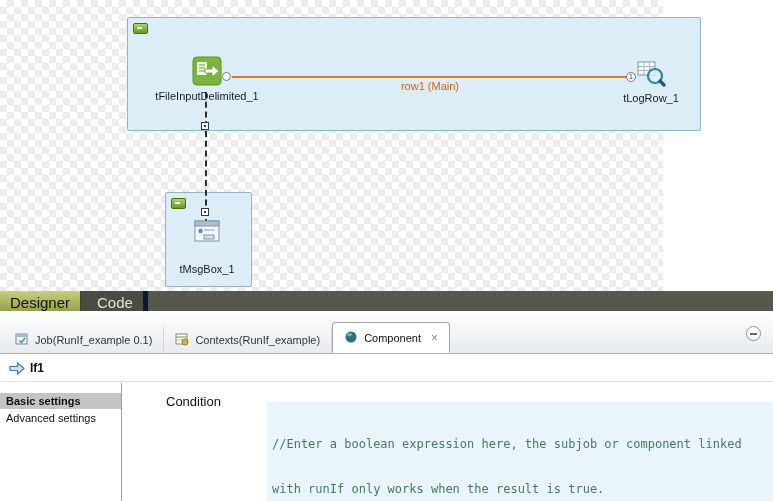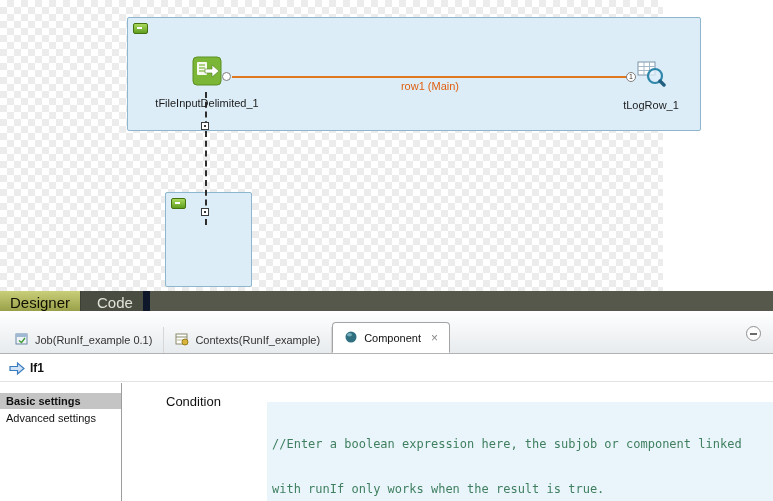"tFileInputDelimited_1" .comp .clabel { margin-top: 7px -> none }
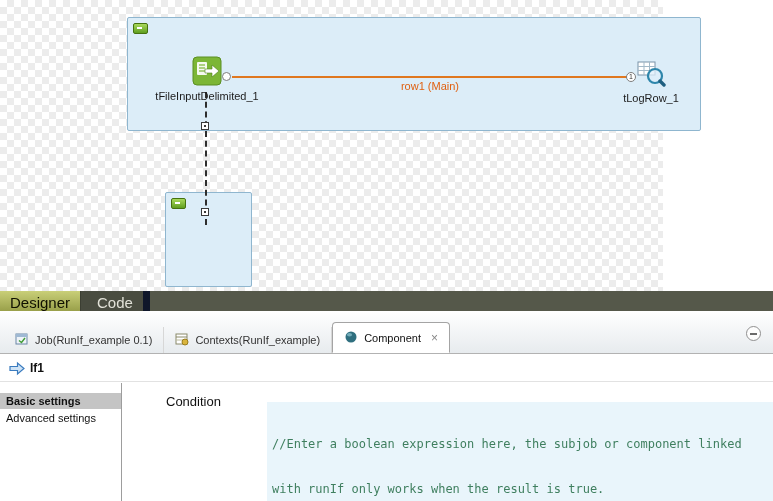"tMsgBox_1" div.comp { html: none -> <div> <span> <svg> <rect></rect> <rect></rect> <circle></circle> <rect></rect> <line></line> </svg> </span> <div>tMsgBox_1</div> </div> }
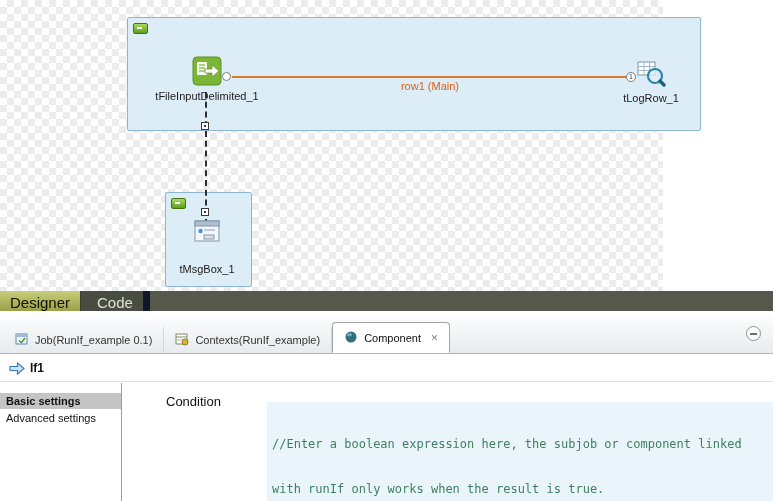"Code" .vtab.code { border-right: 7px solid #0f172a -> 5px solid #0f172a }
